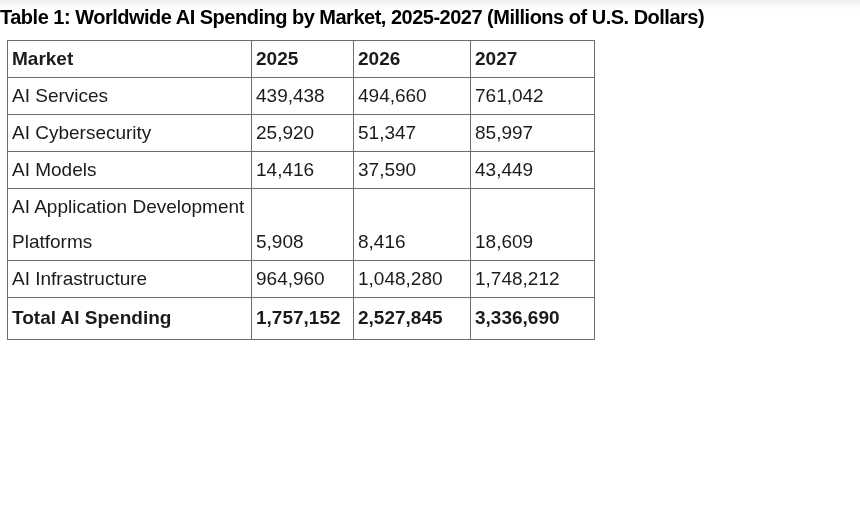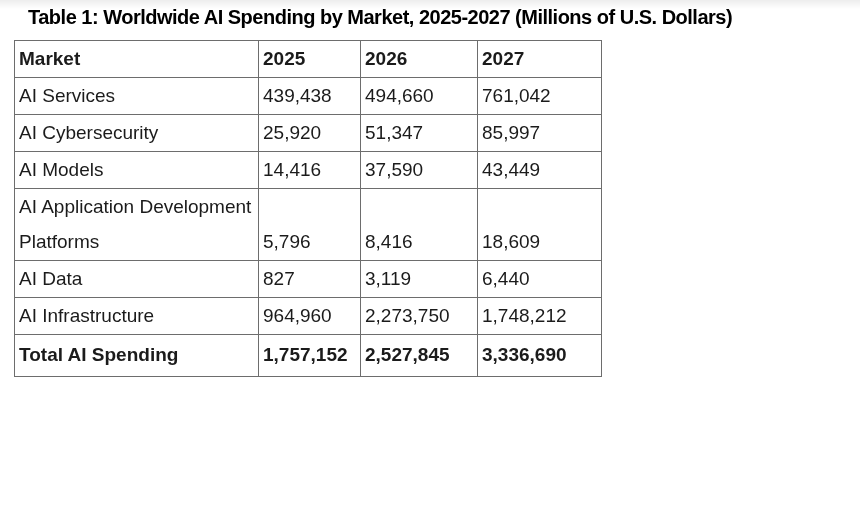"Table 1: Worldwide AI Spending" .title { left: 28px -> 0 }
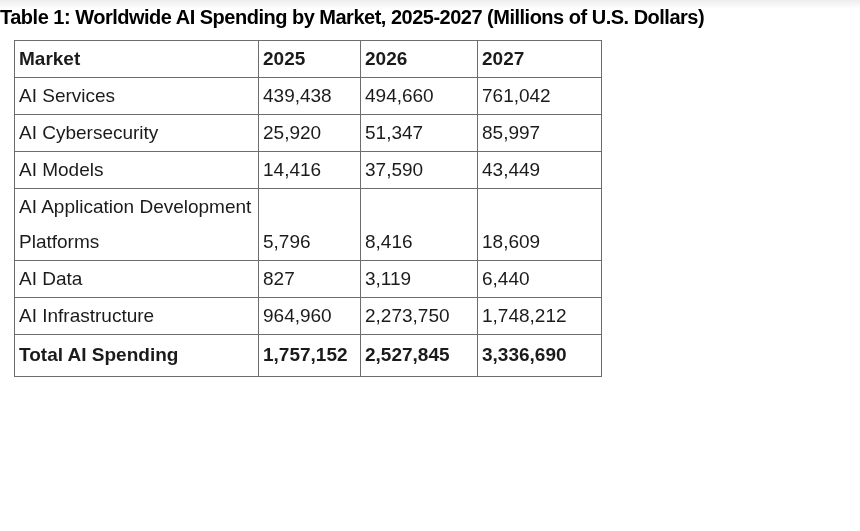"Market" table.spend { left: 14px -> 7px }
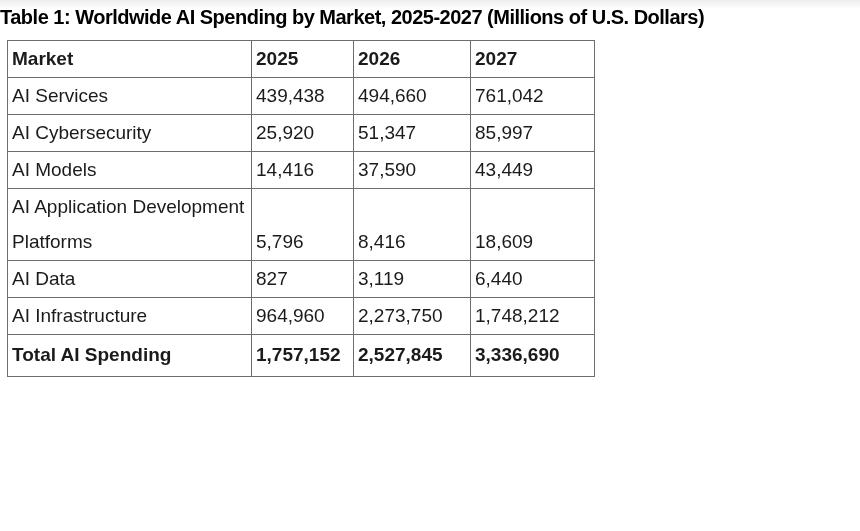"5,796" td { text: 5,796 -> 5,908 }
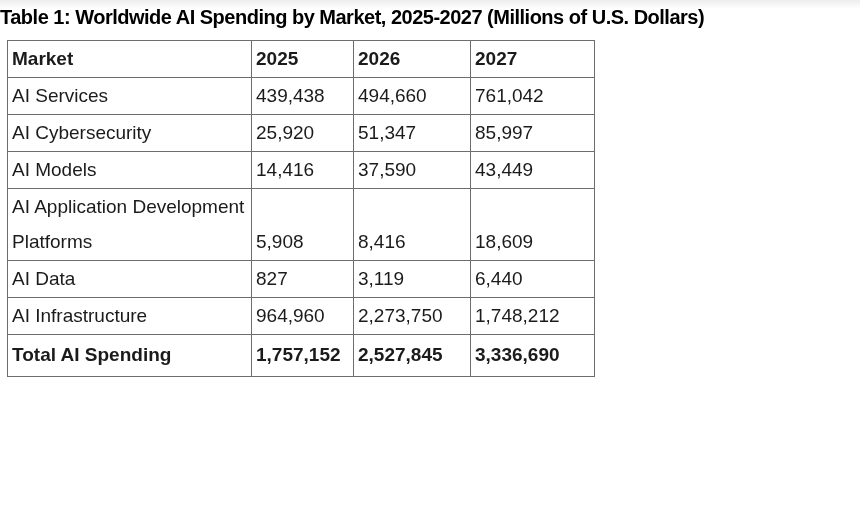"AI Data" tr.r36 { html: <tr> <td>AI Data</td> <td>827</td> <td>3,119</td> <td>6,440</td> </tr> -> none }
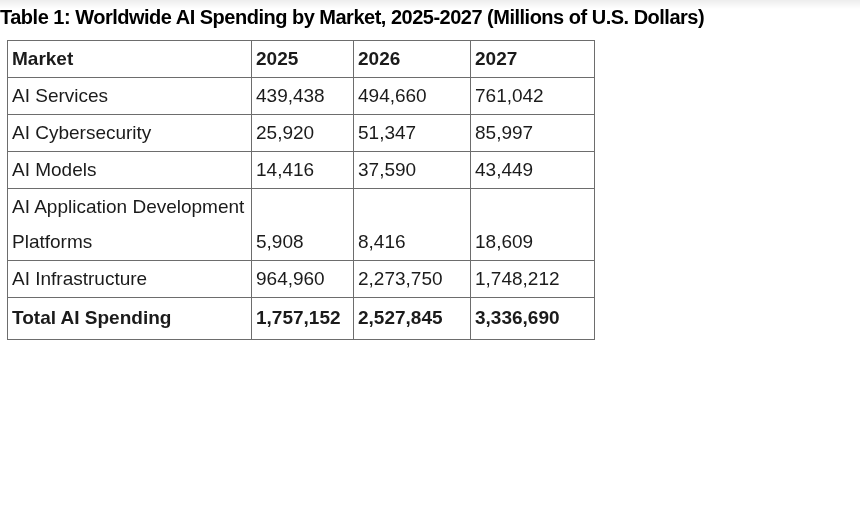"2,273,750" td { text: 2,273,750 -> 1,048,280 }
